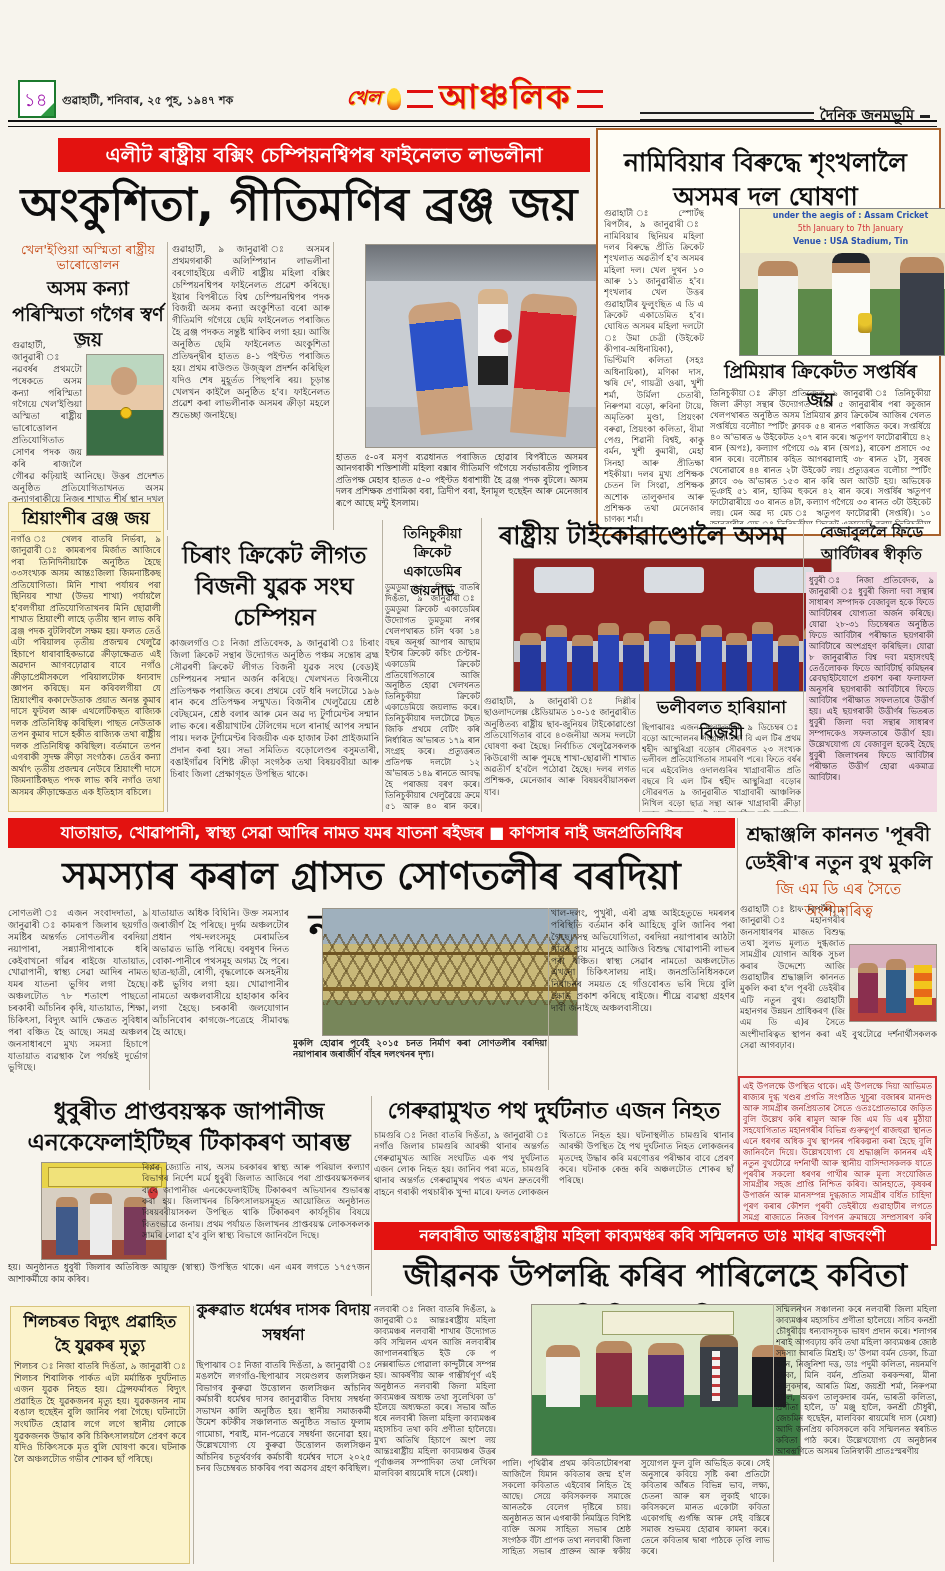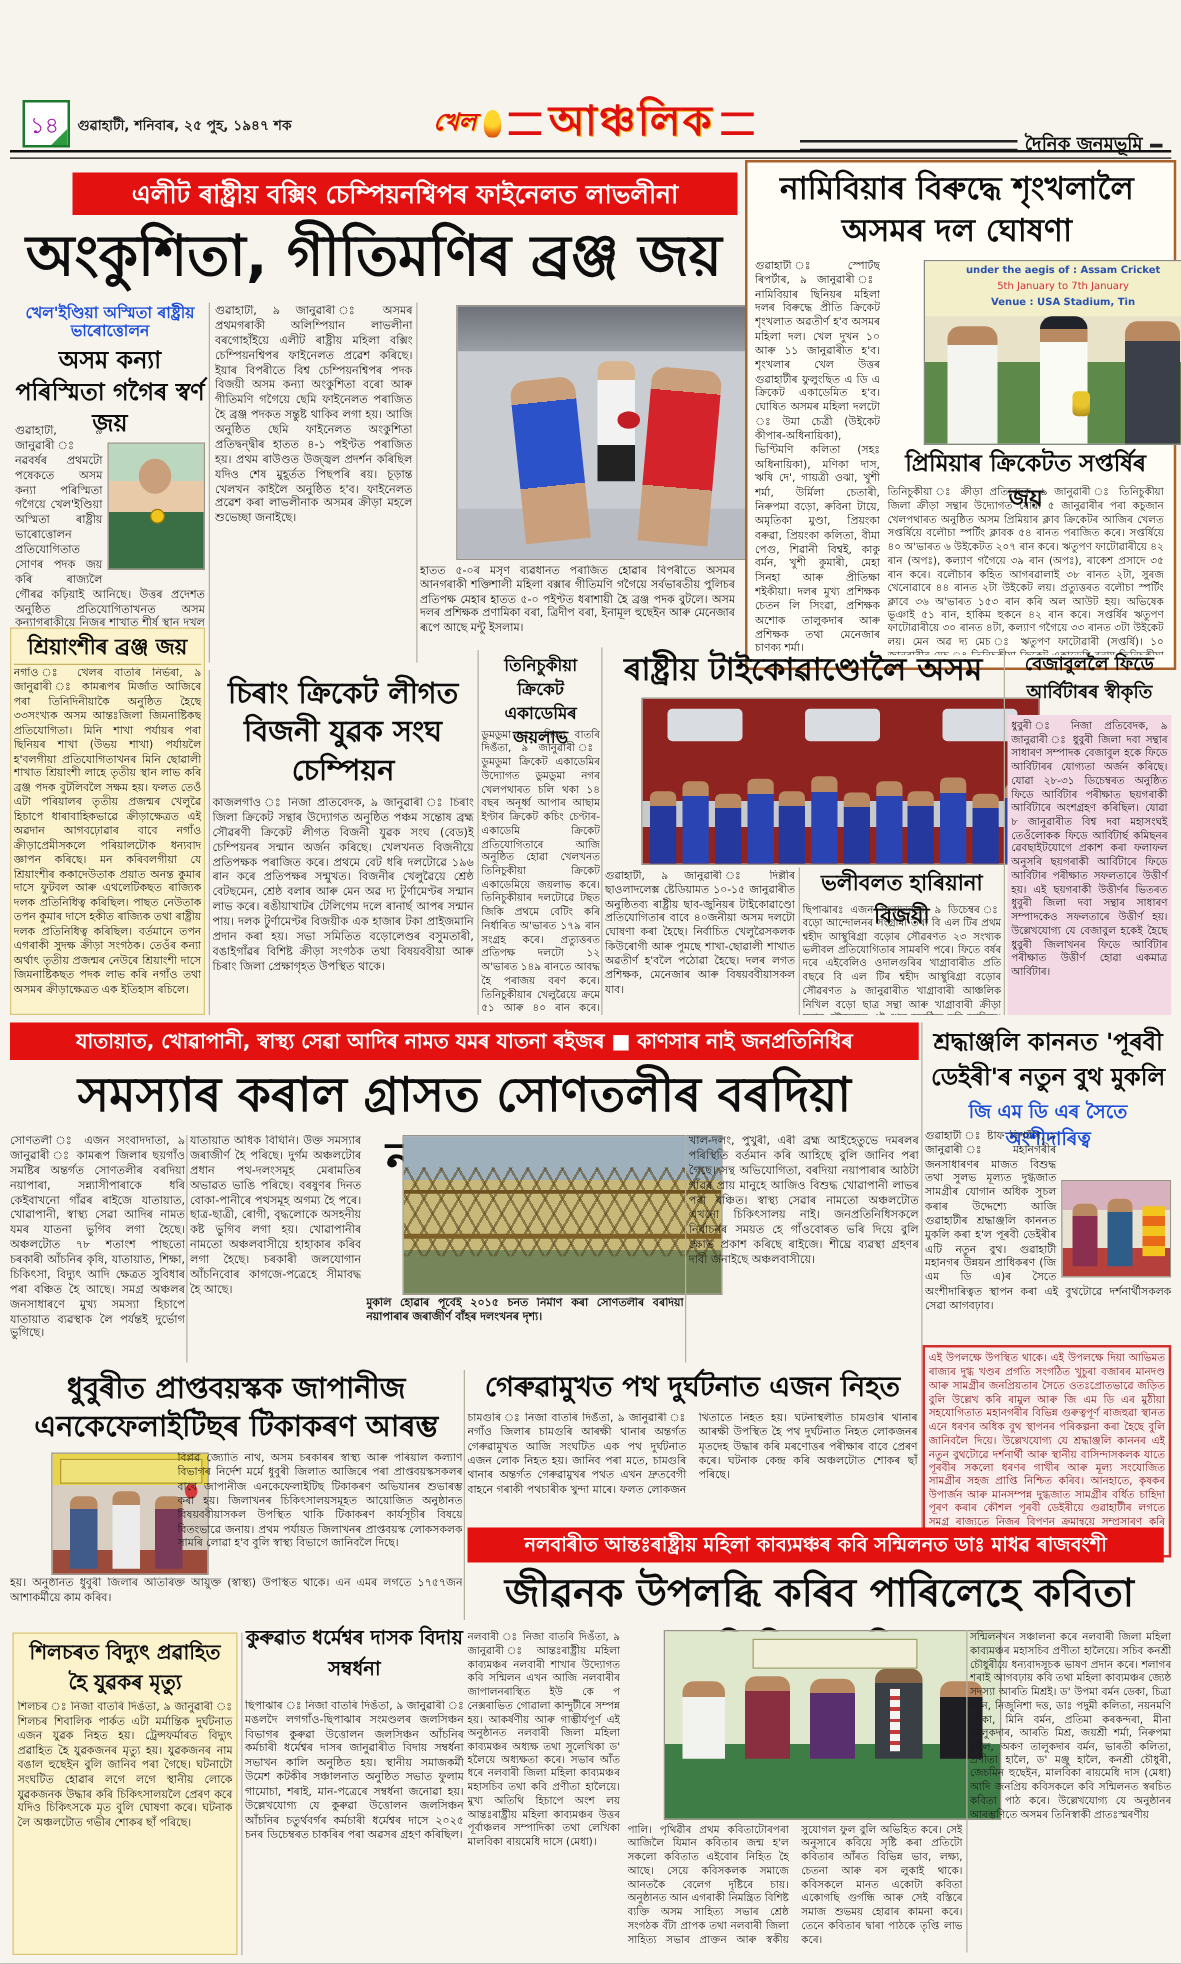"নামিবিয়াৰ বিৰুদ্ধে শৃংখলালৈ অসমৰ দল" div.hl { top: 4px -> 16px }
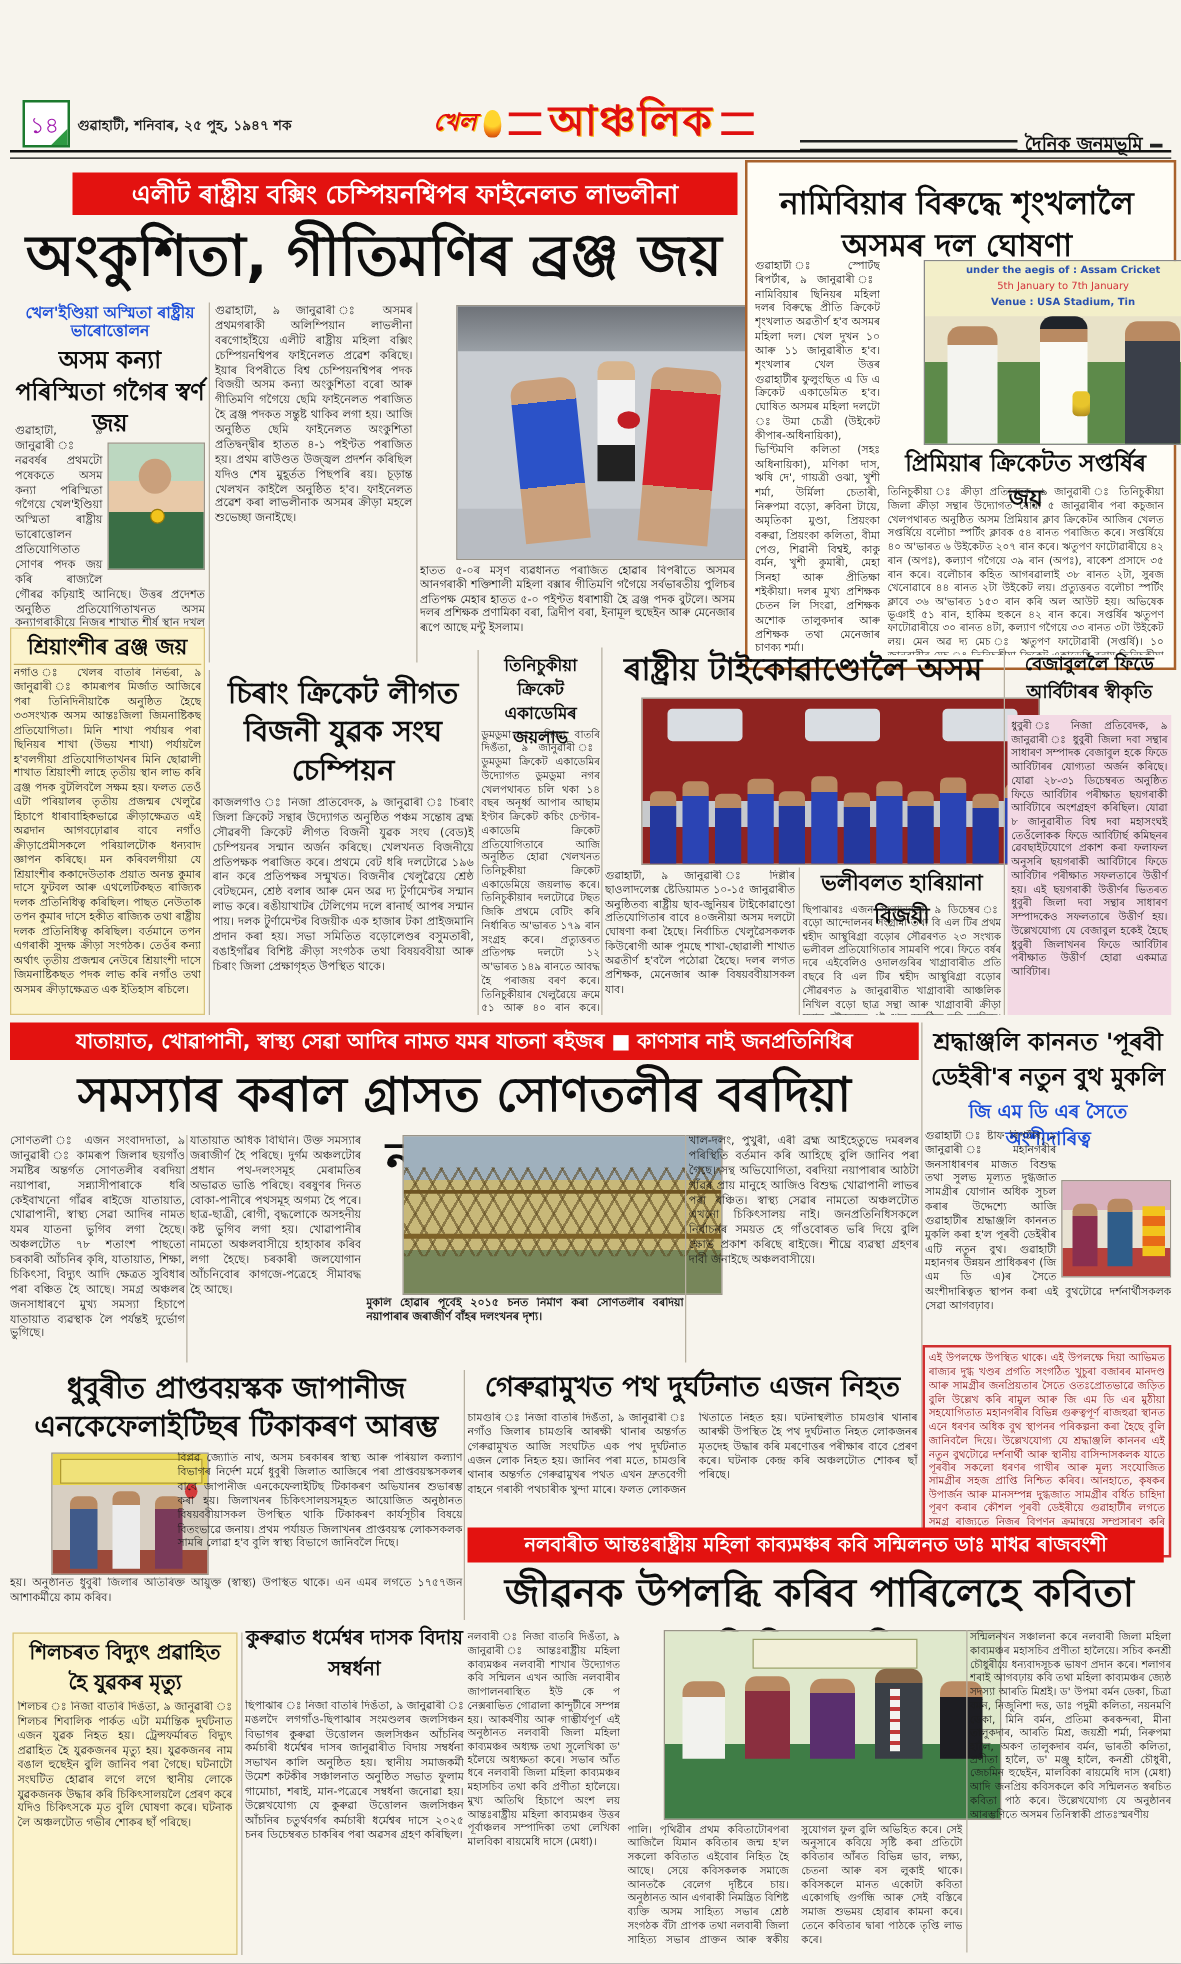"খেল'ইণ্ডিয়া অস্মিতা ৰাষ্ট্ৰীয়" .redtxt { color: #1d4ed8 -> #c2410c; font-weight: bold -> normal }
